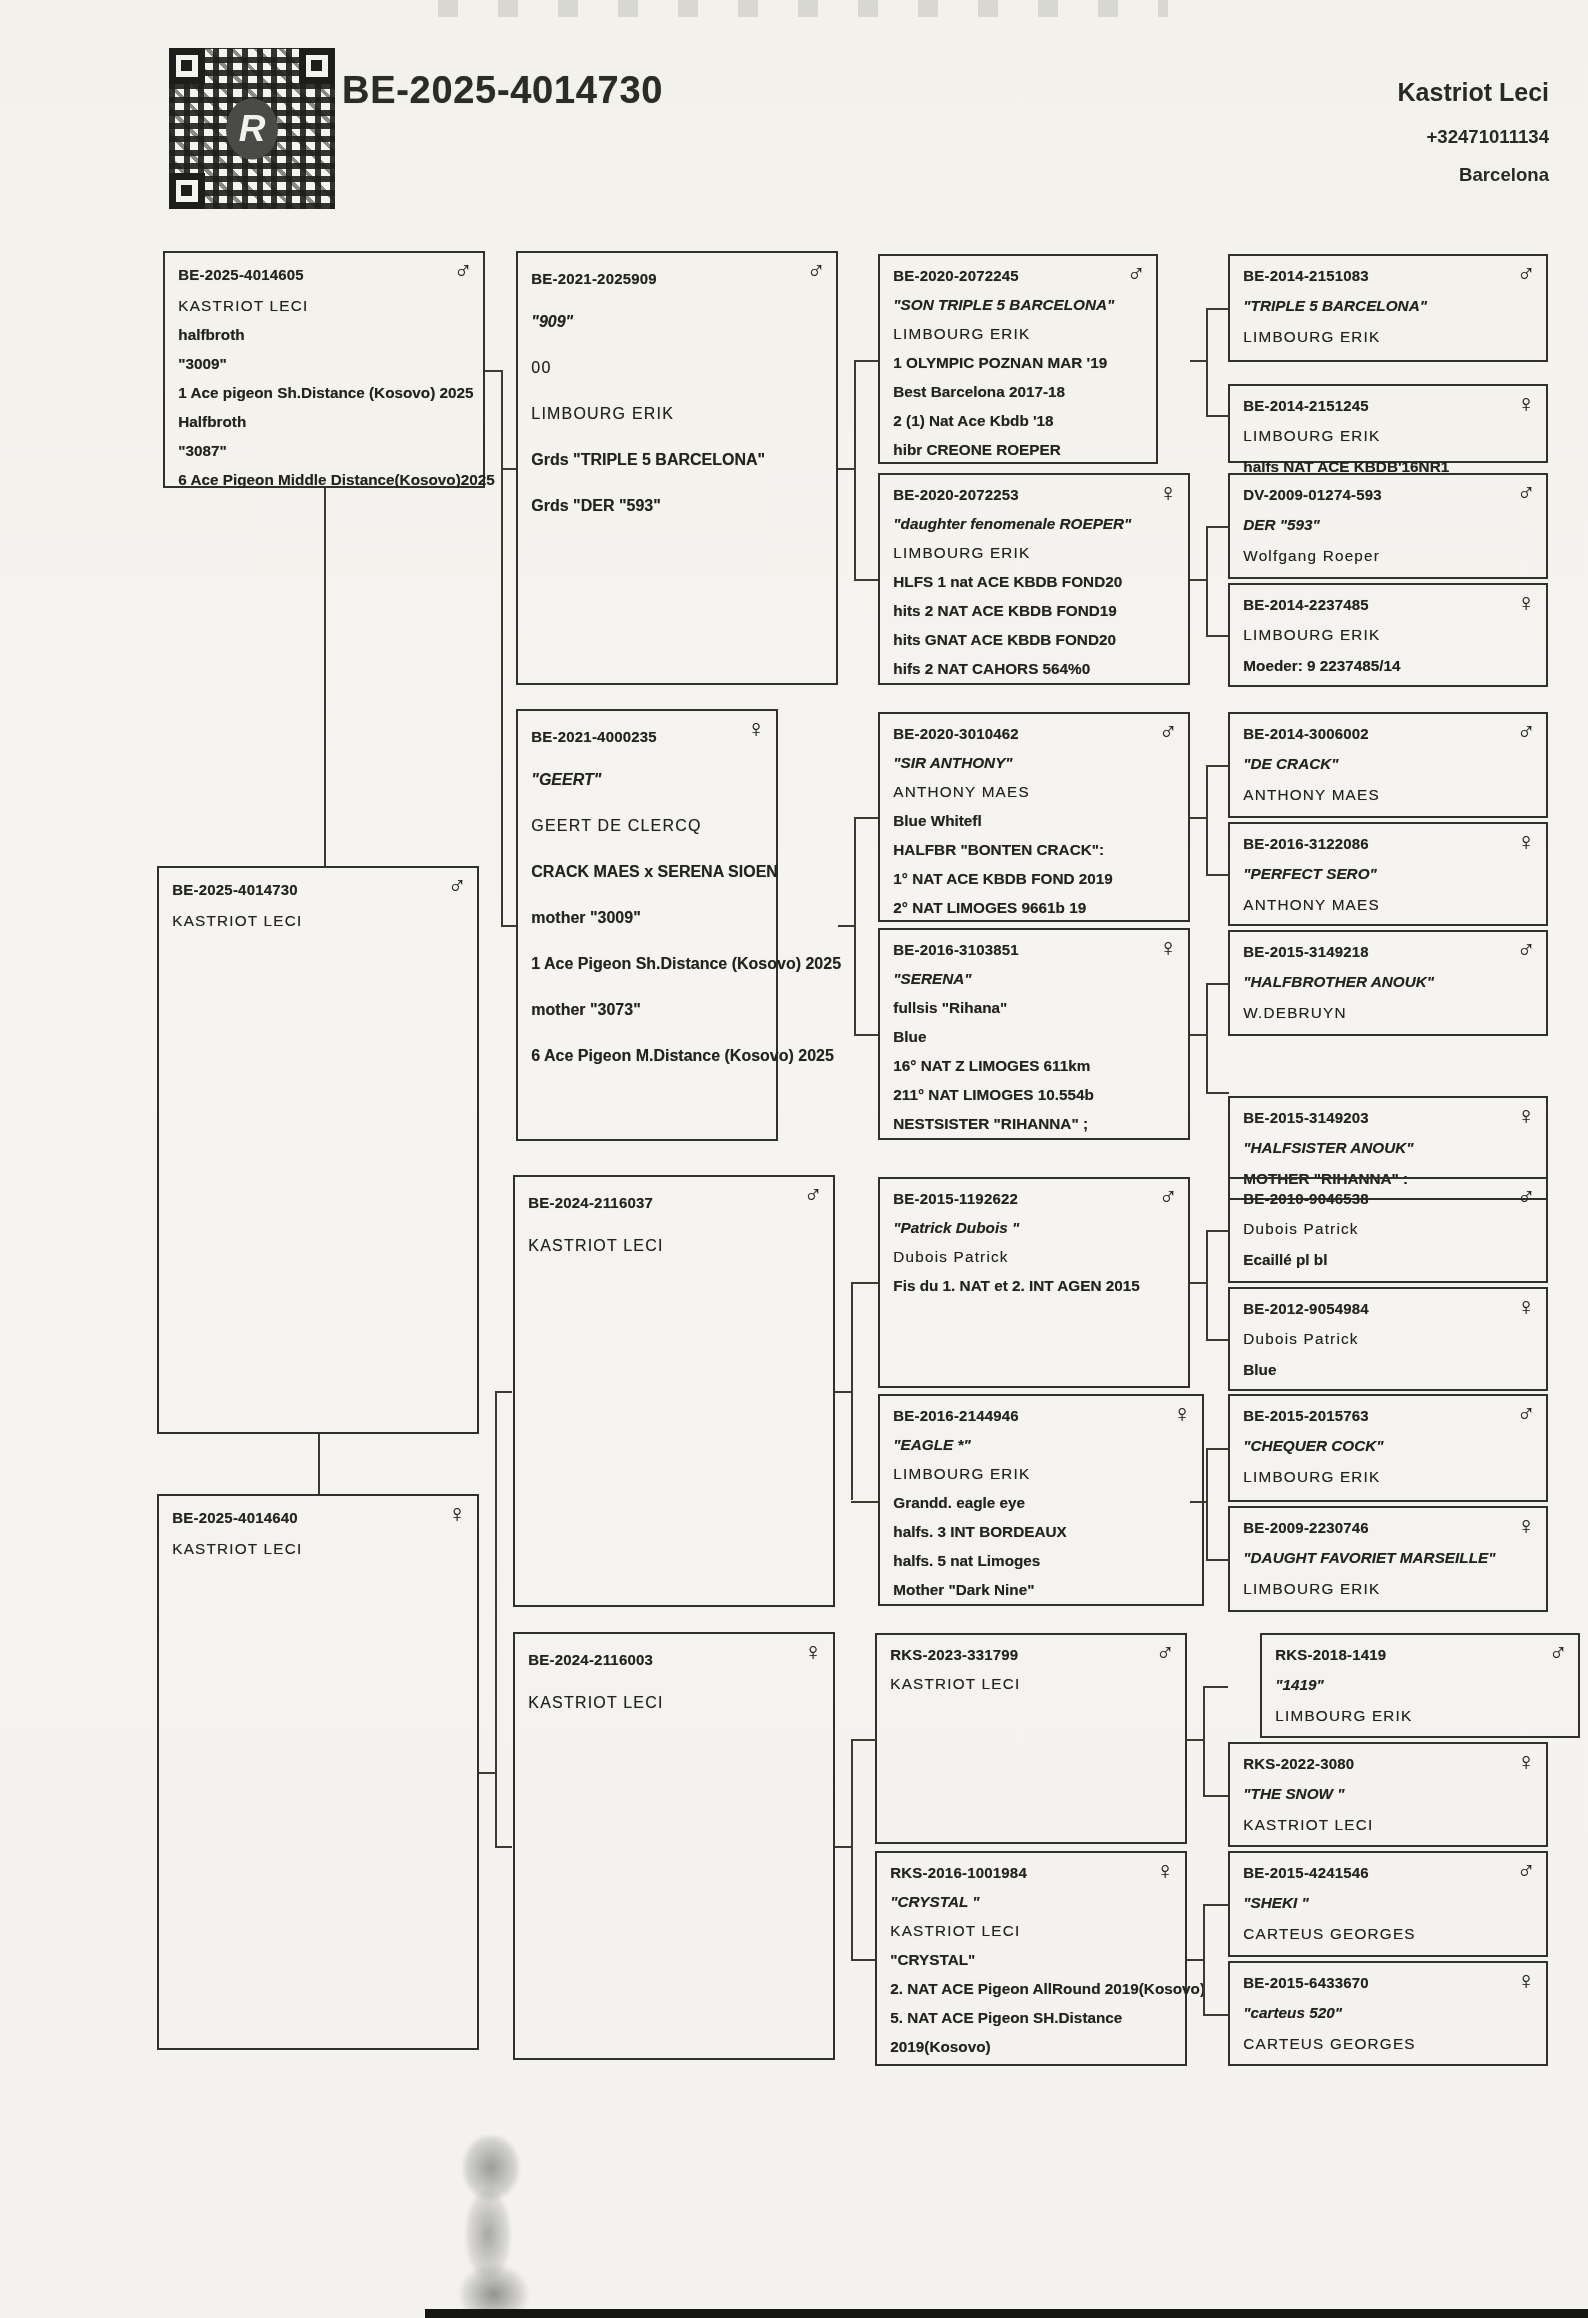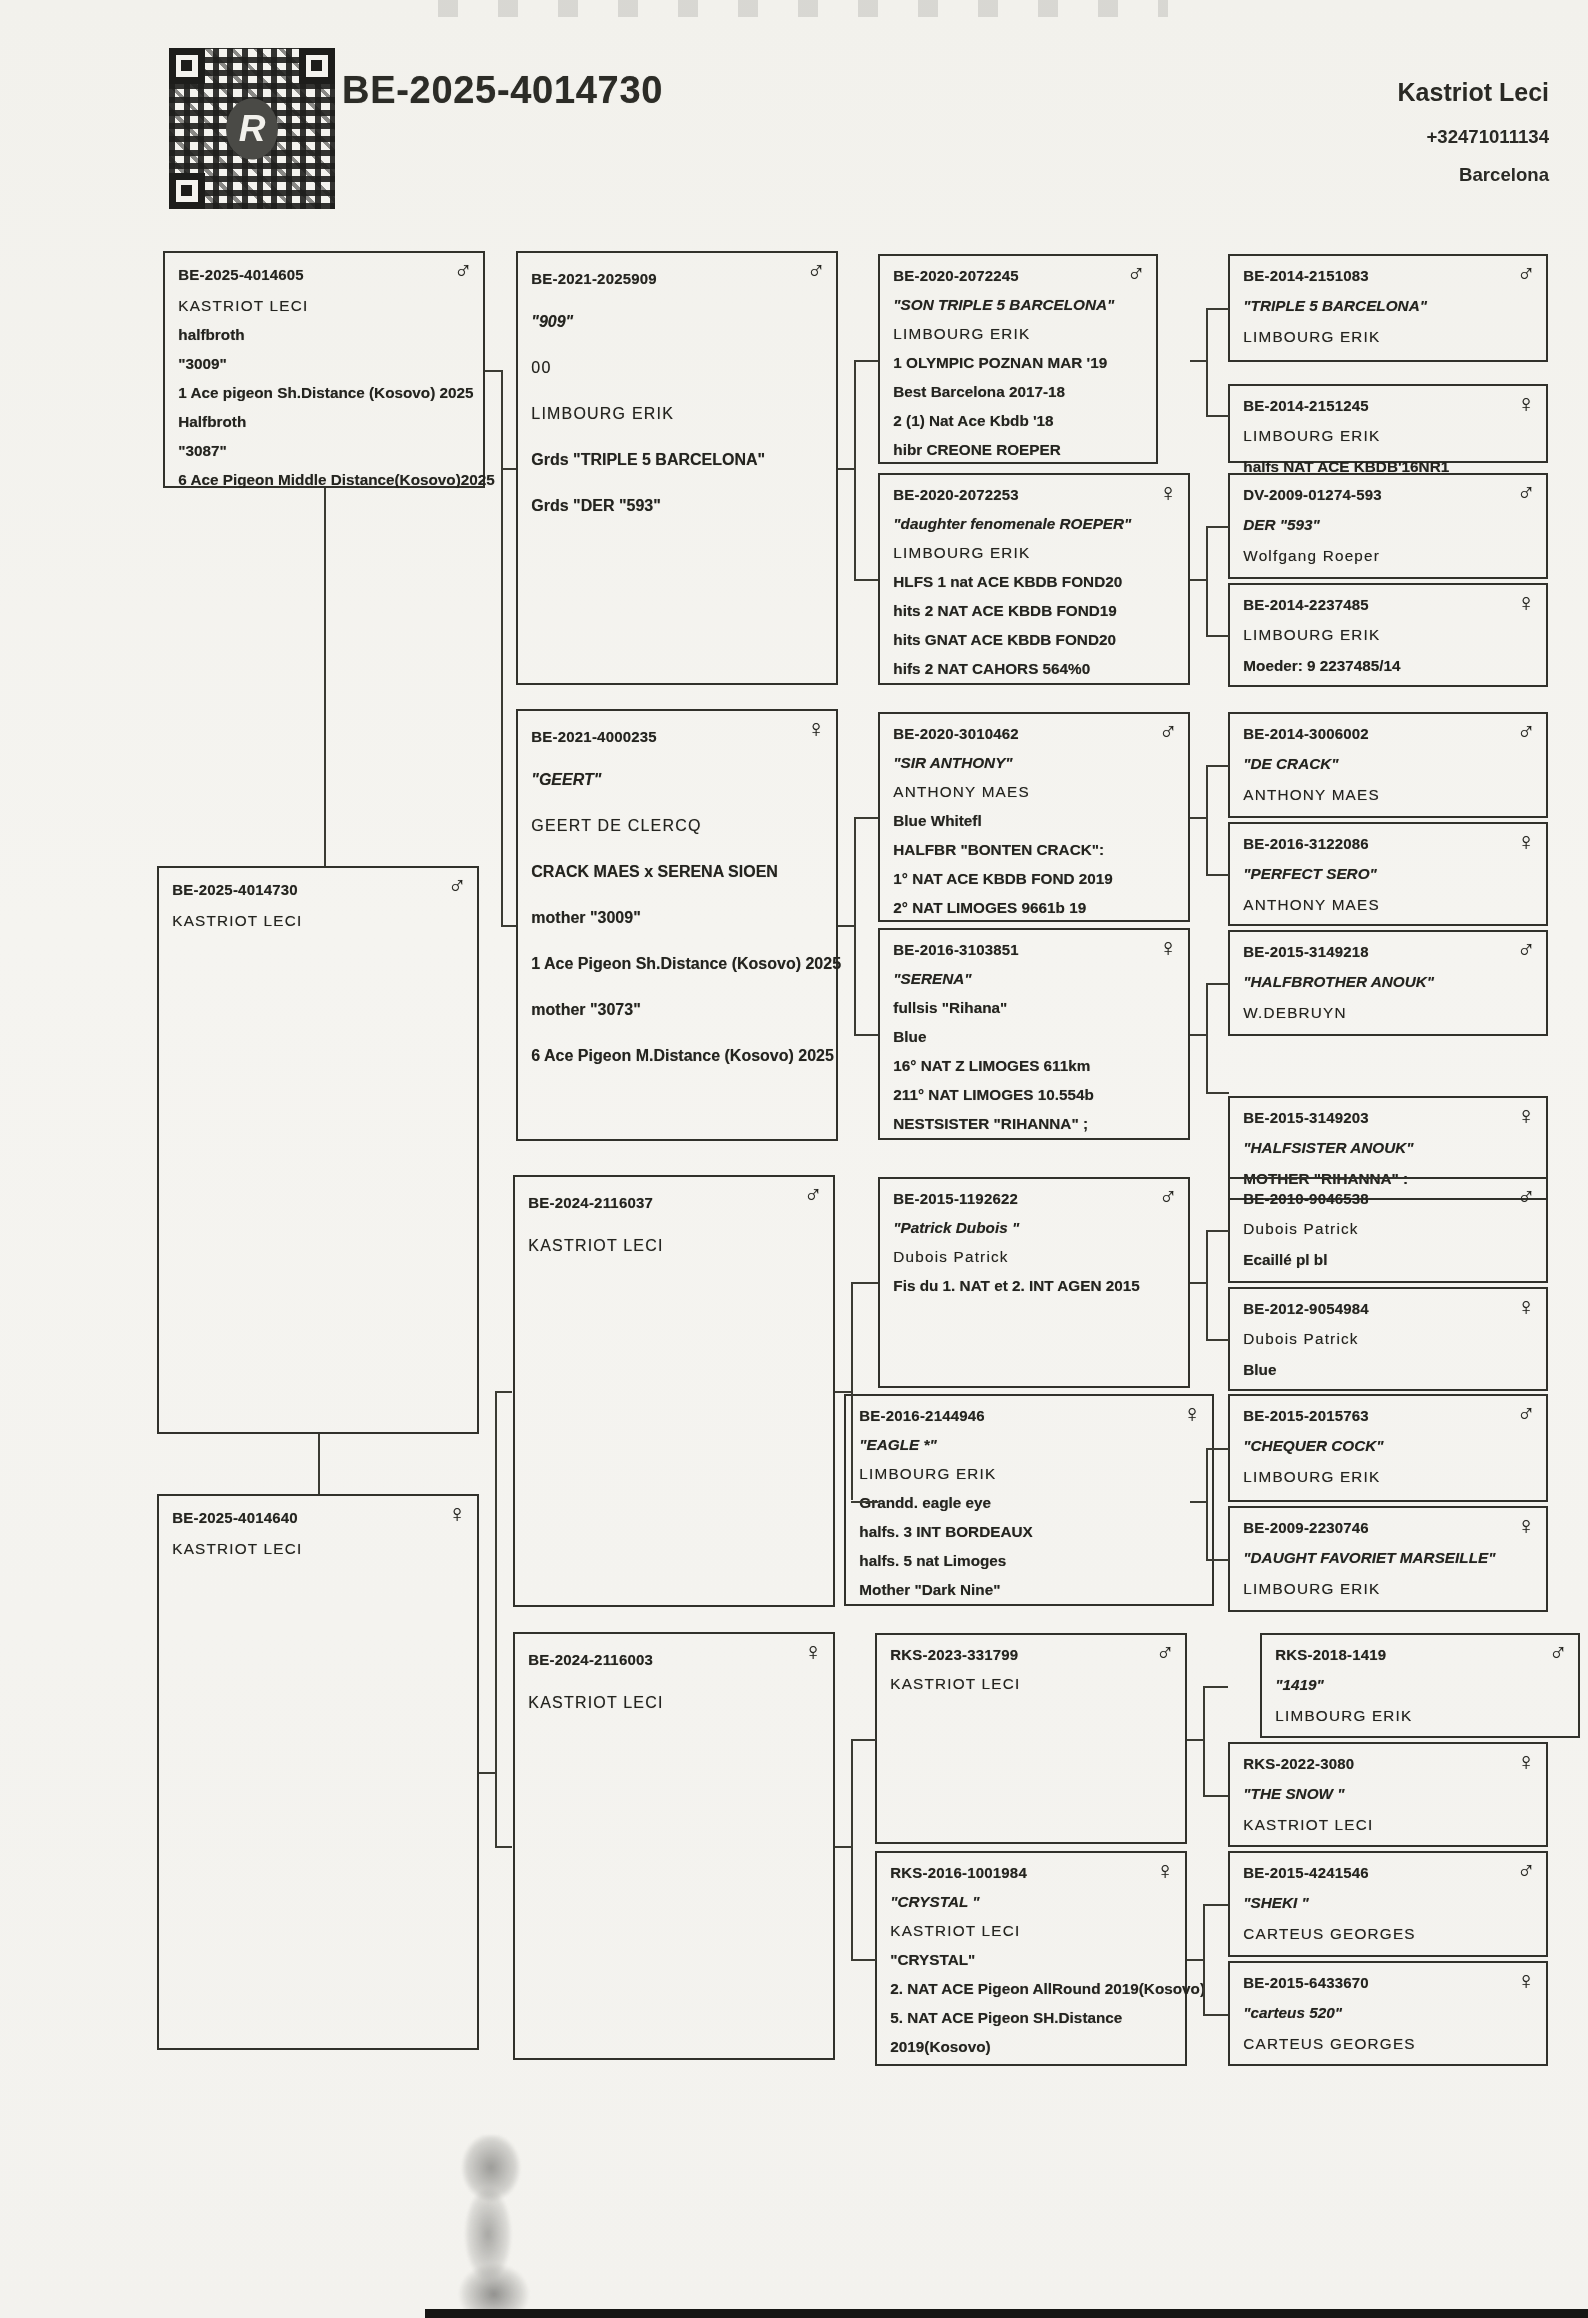"BE-2021-4000235" div.pbox { width: 322px -> 262px }
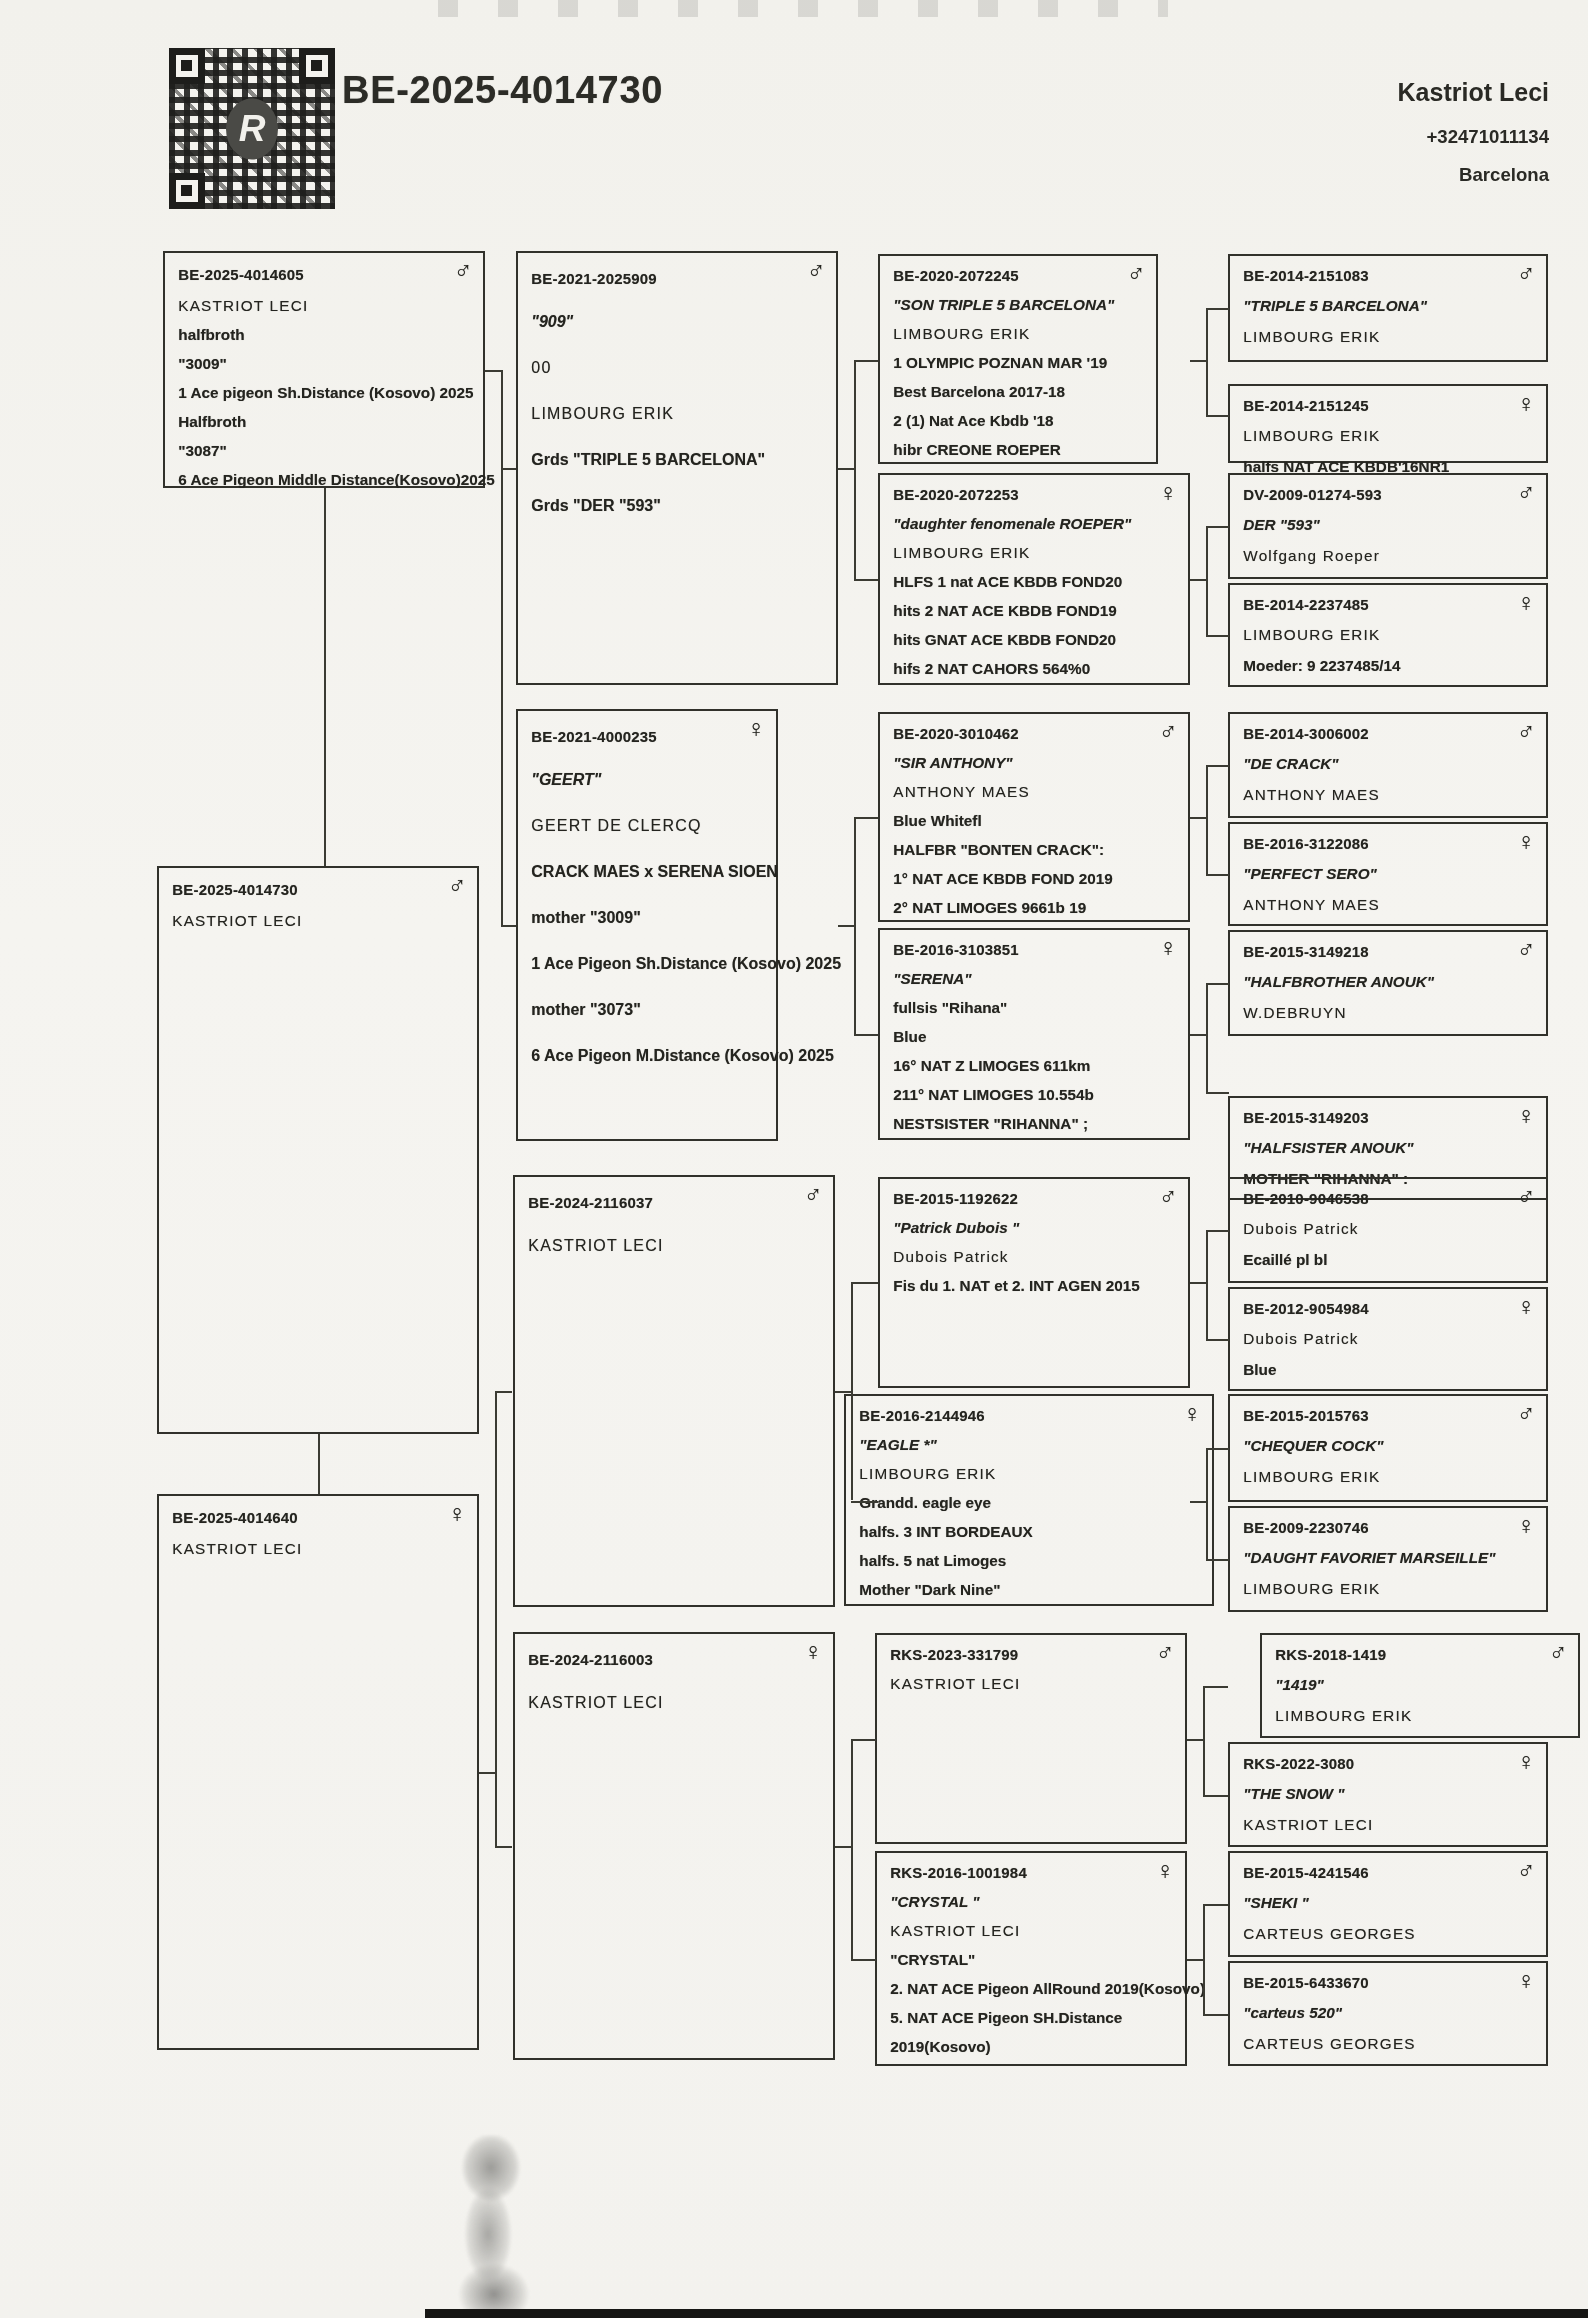"BE-2016-2144946" div.pbox { left: 844px -> 878px; width: 370px -> 326px }
